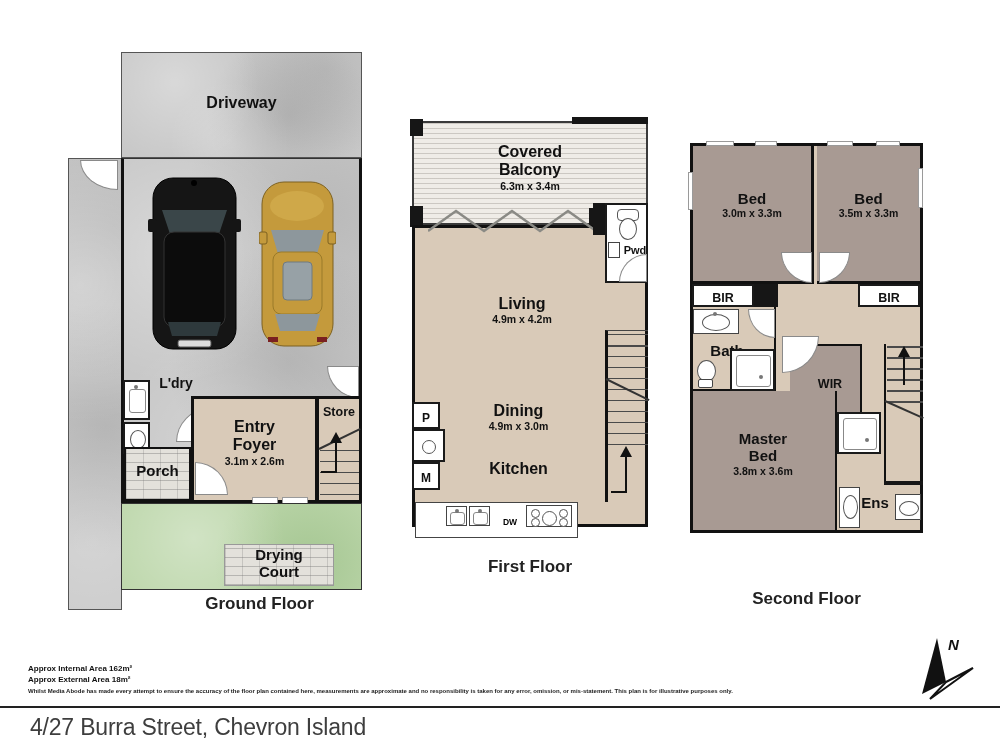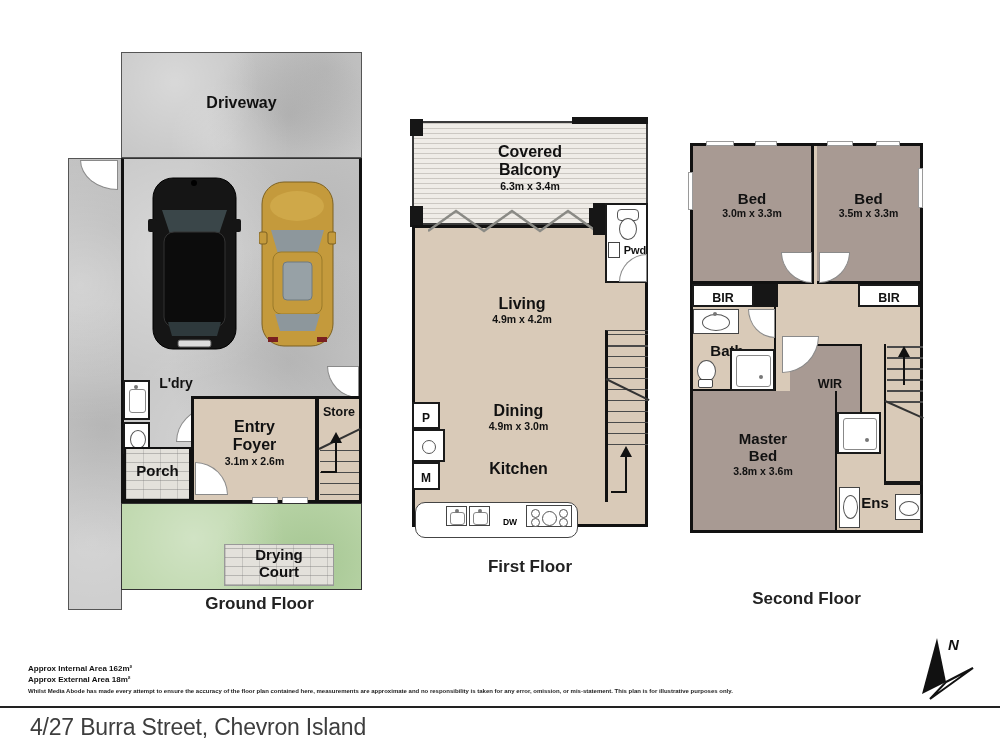"DW" div.fix-thin { border-radius: 10px -> none }
